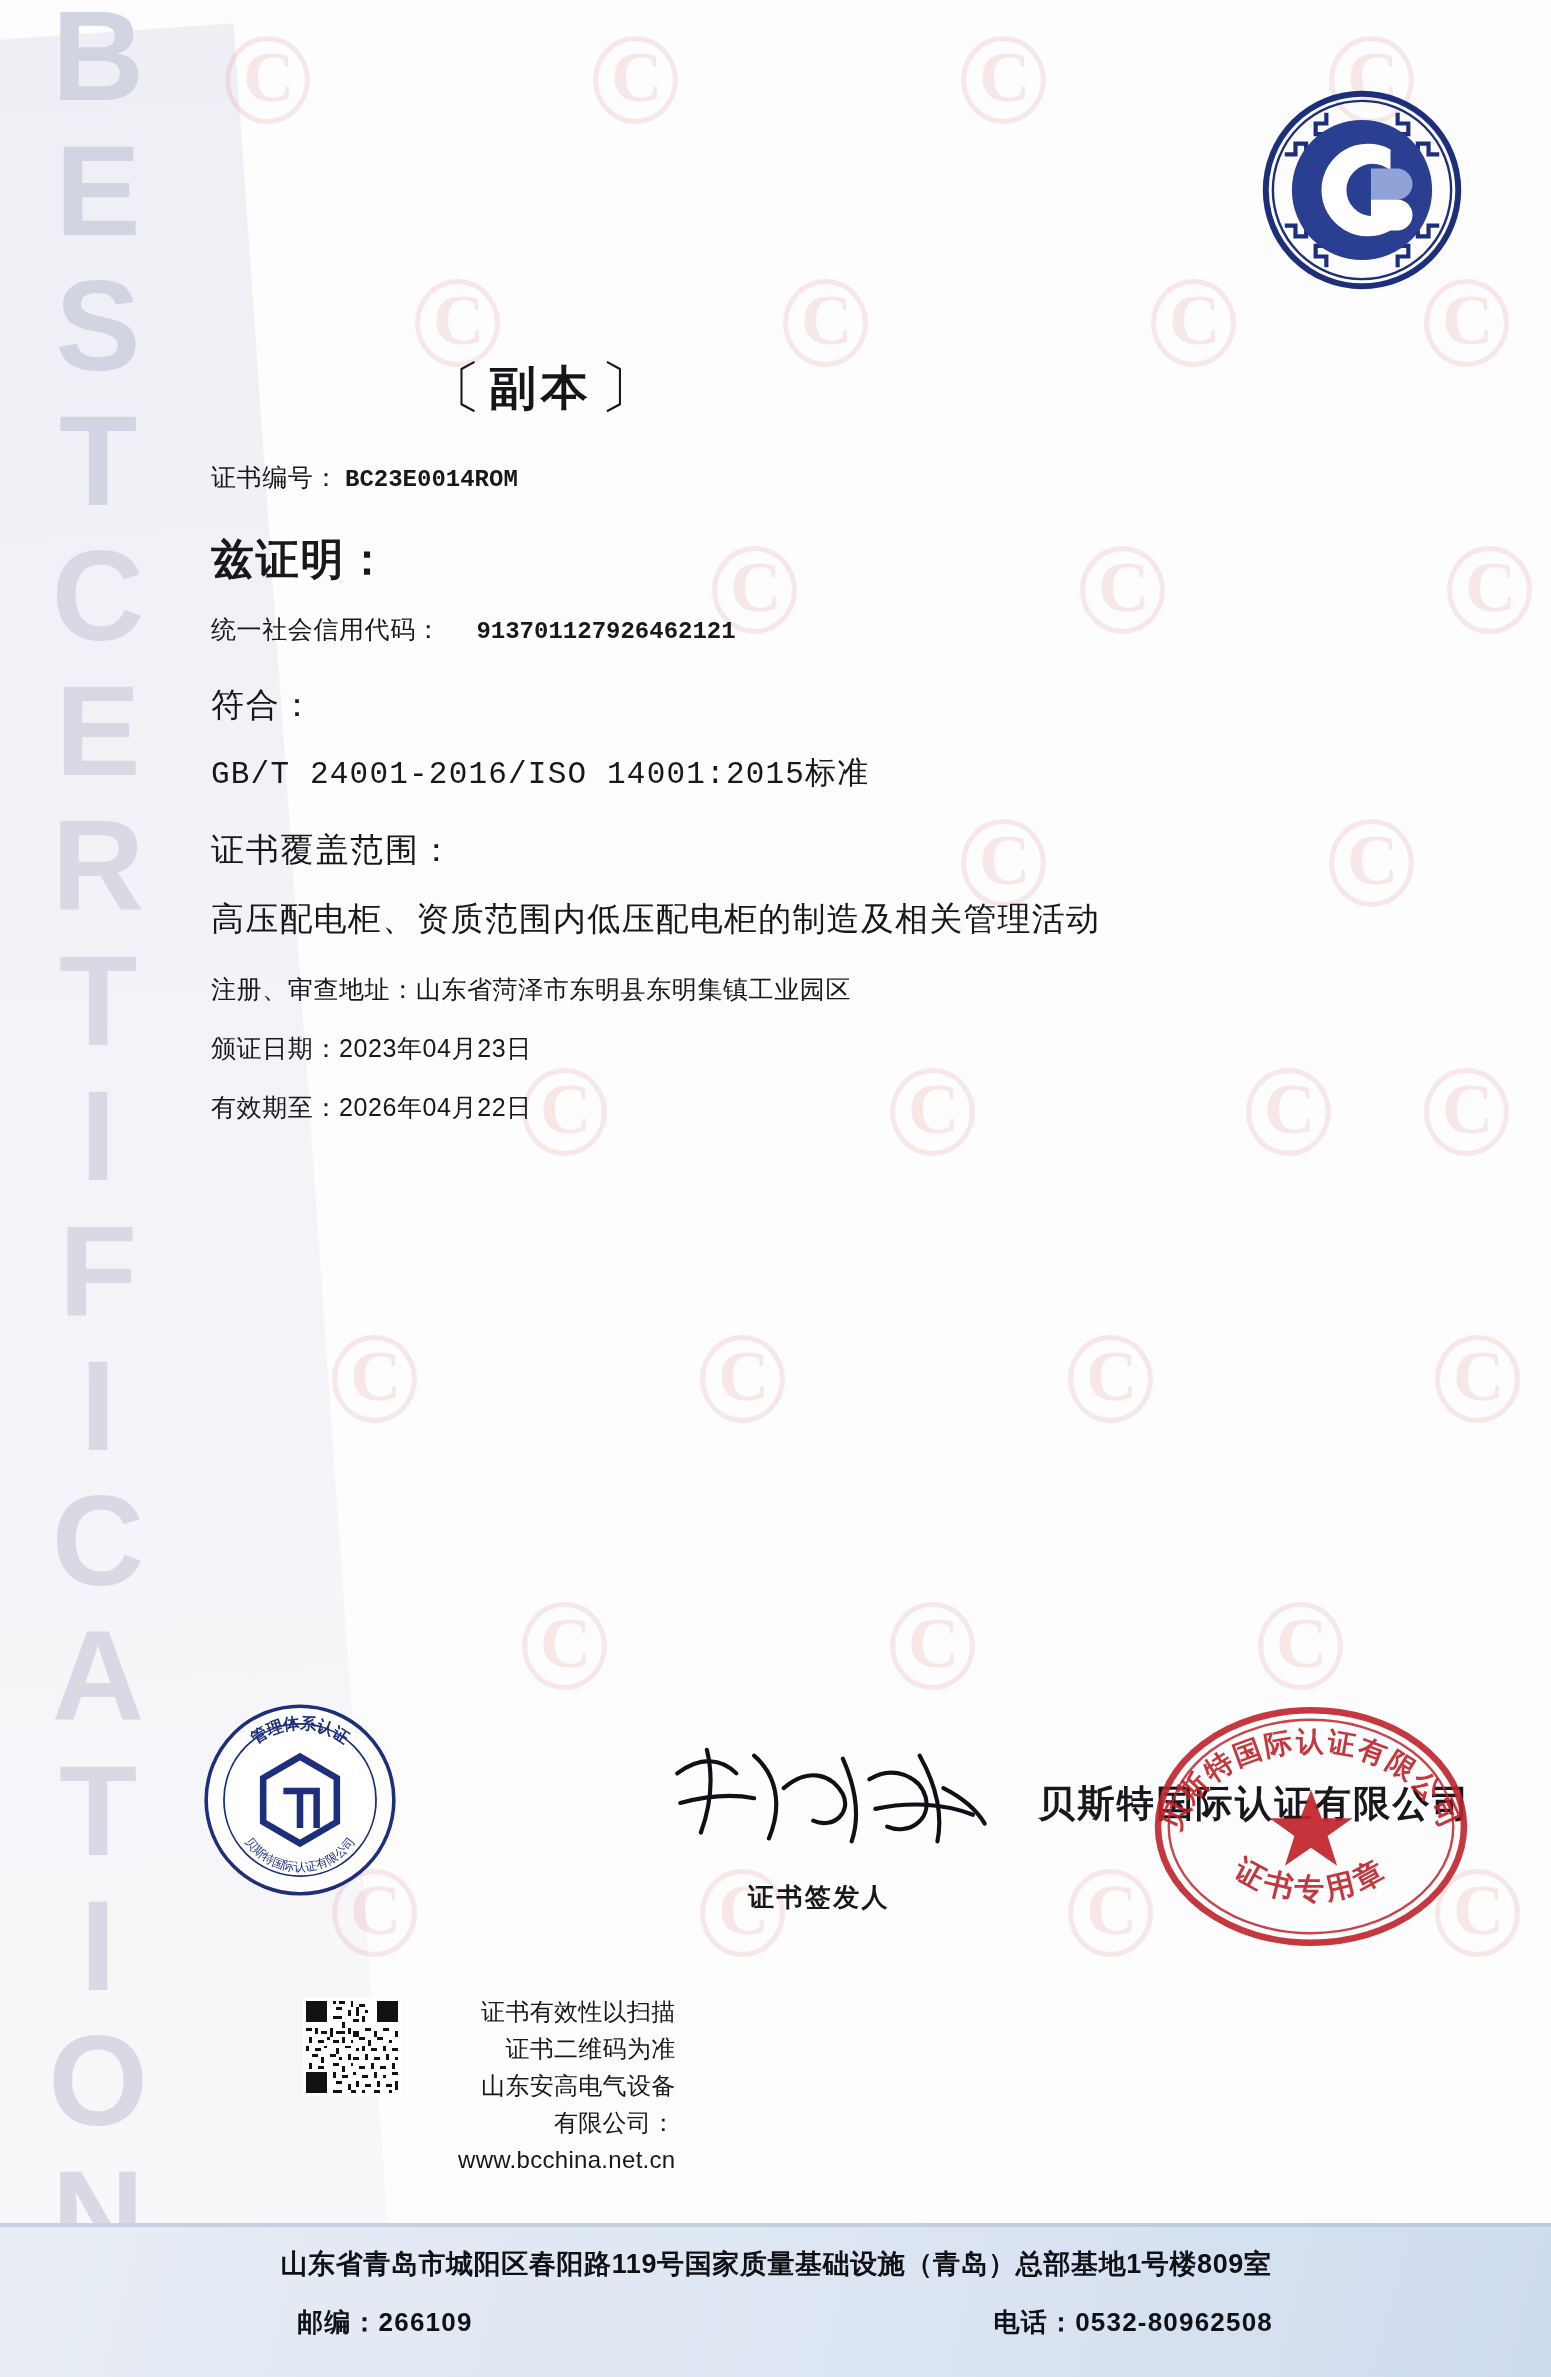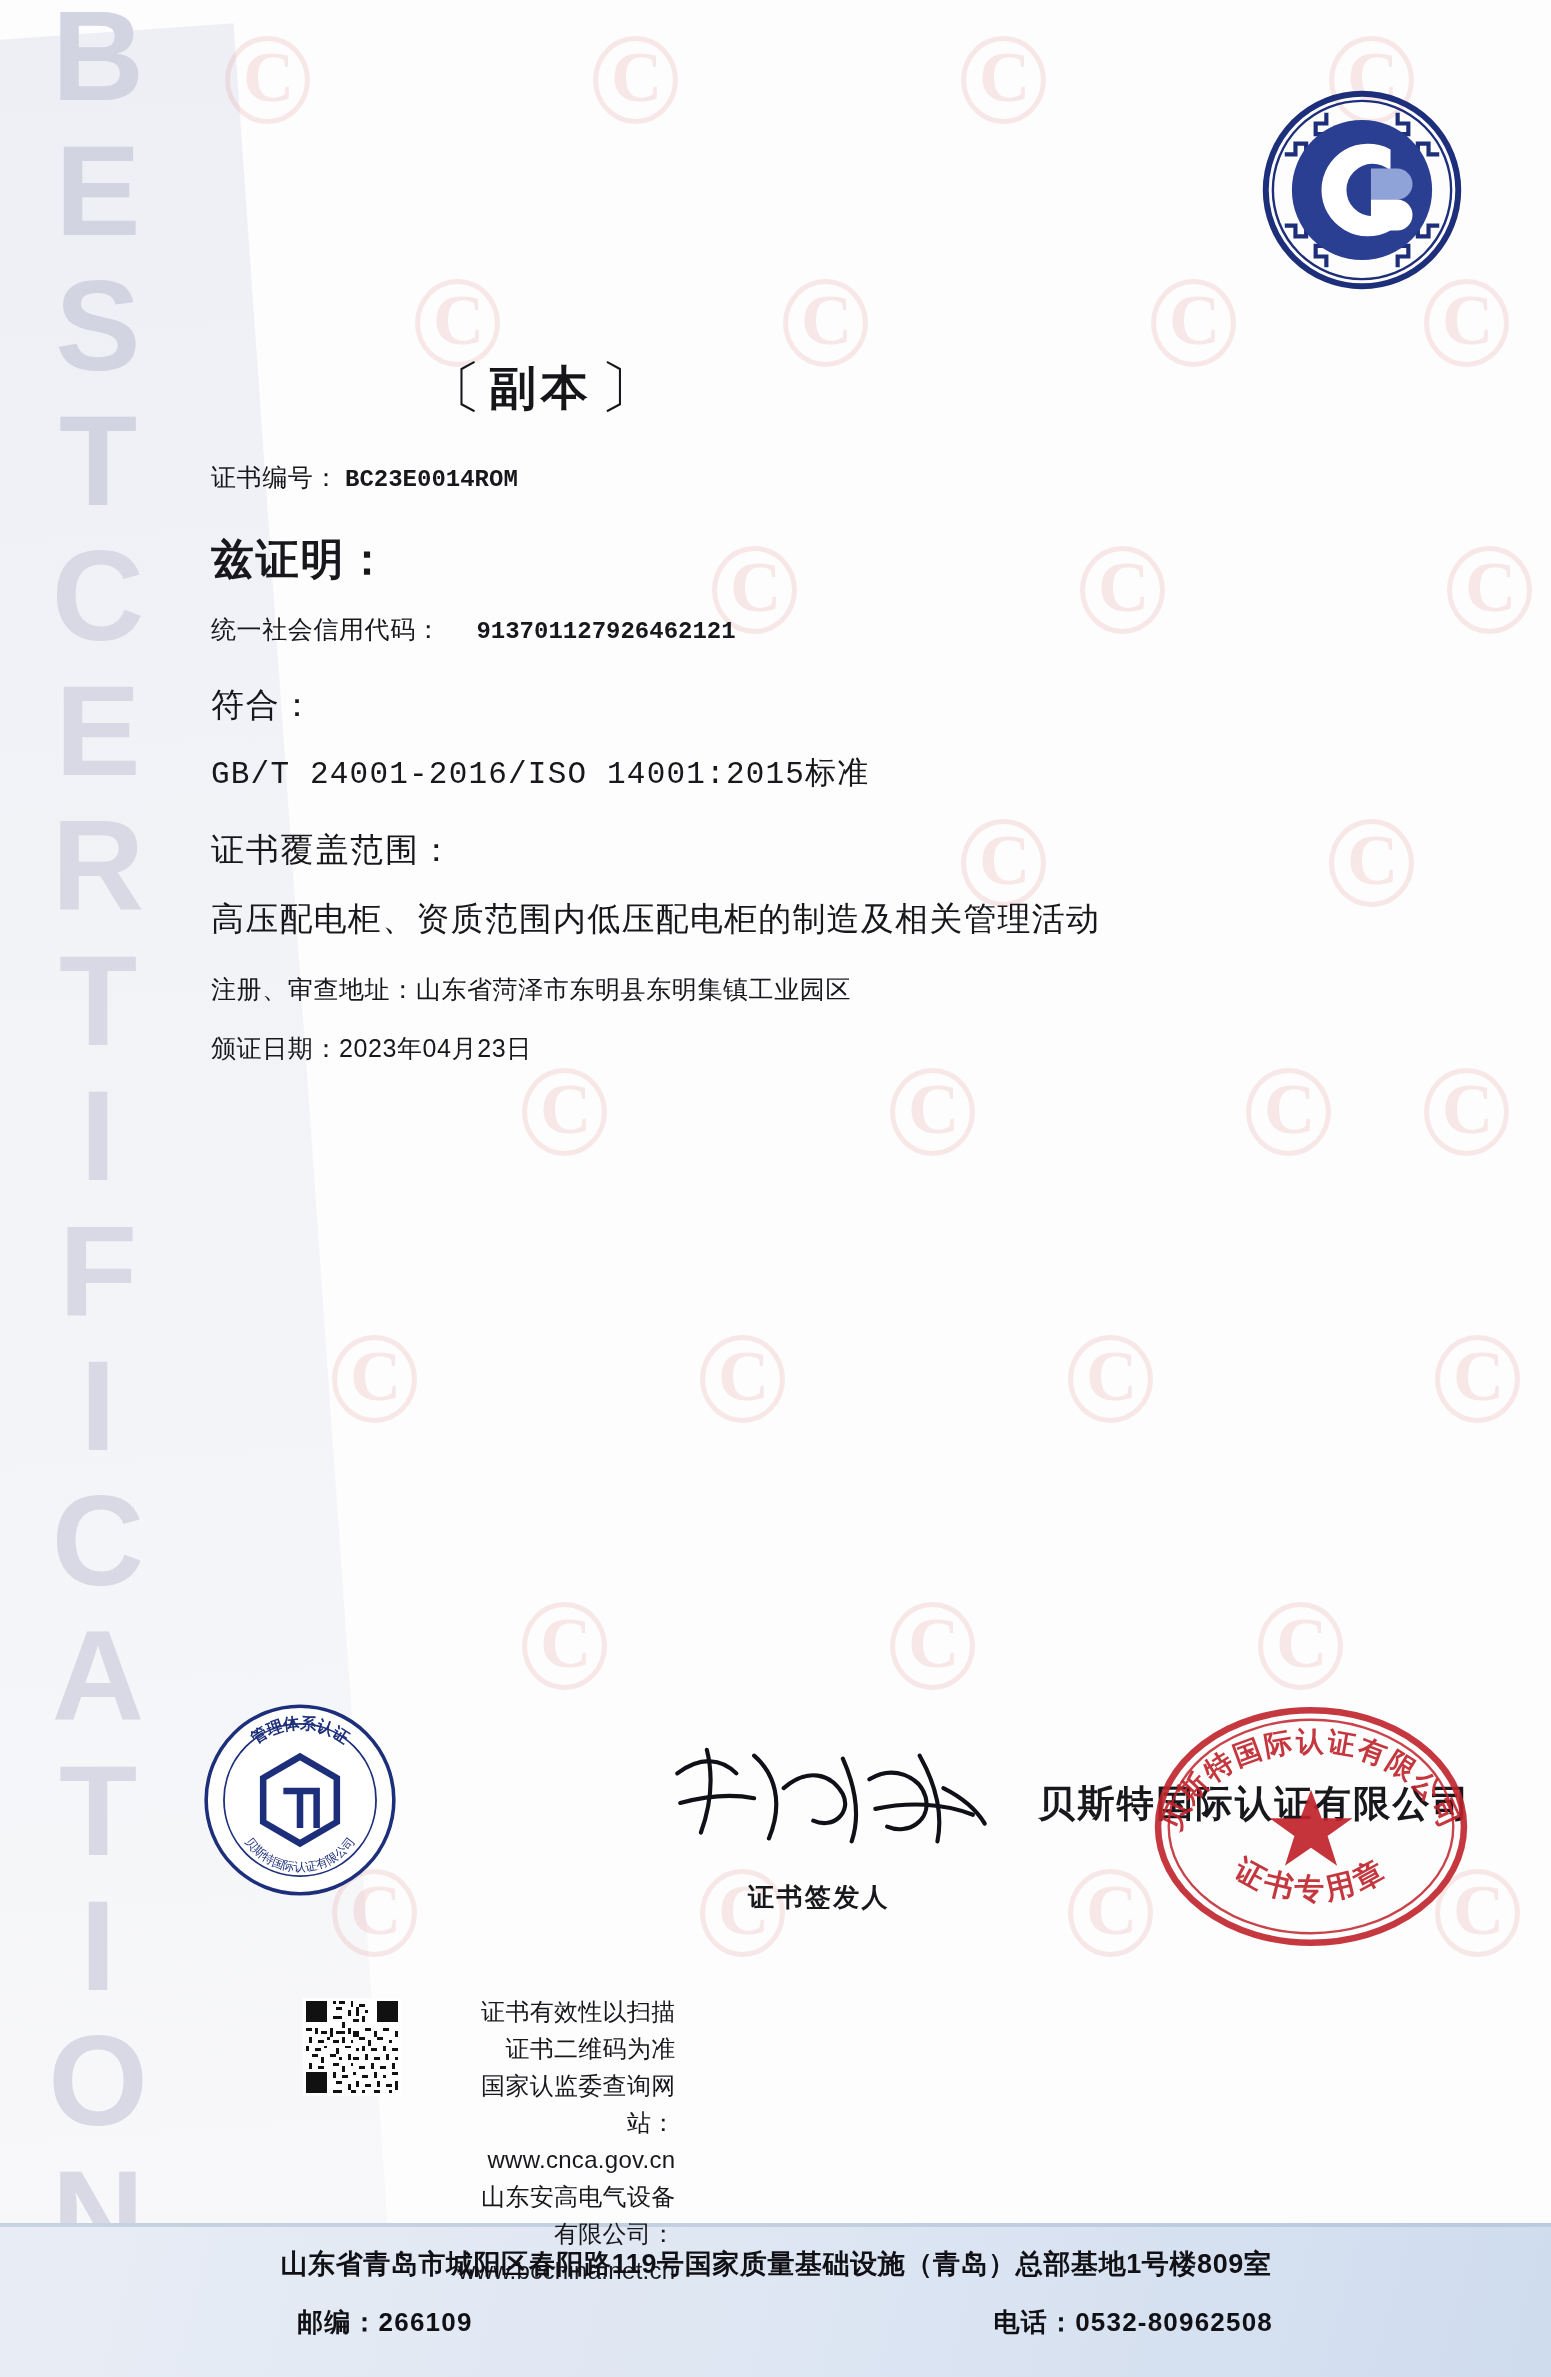"有效期至：2026年04月22日" div.line { html: none -> <div>有效期至：2026年04月22日</div> }
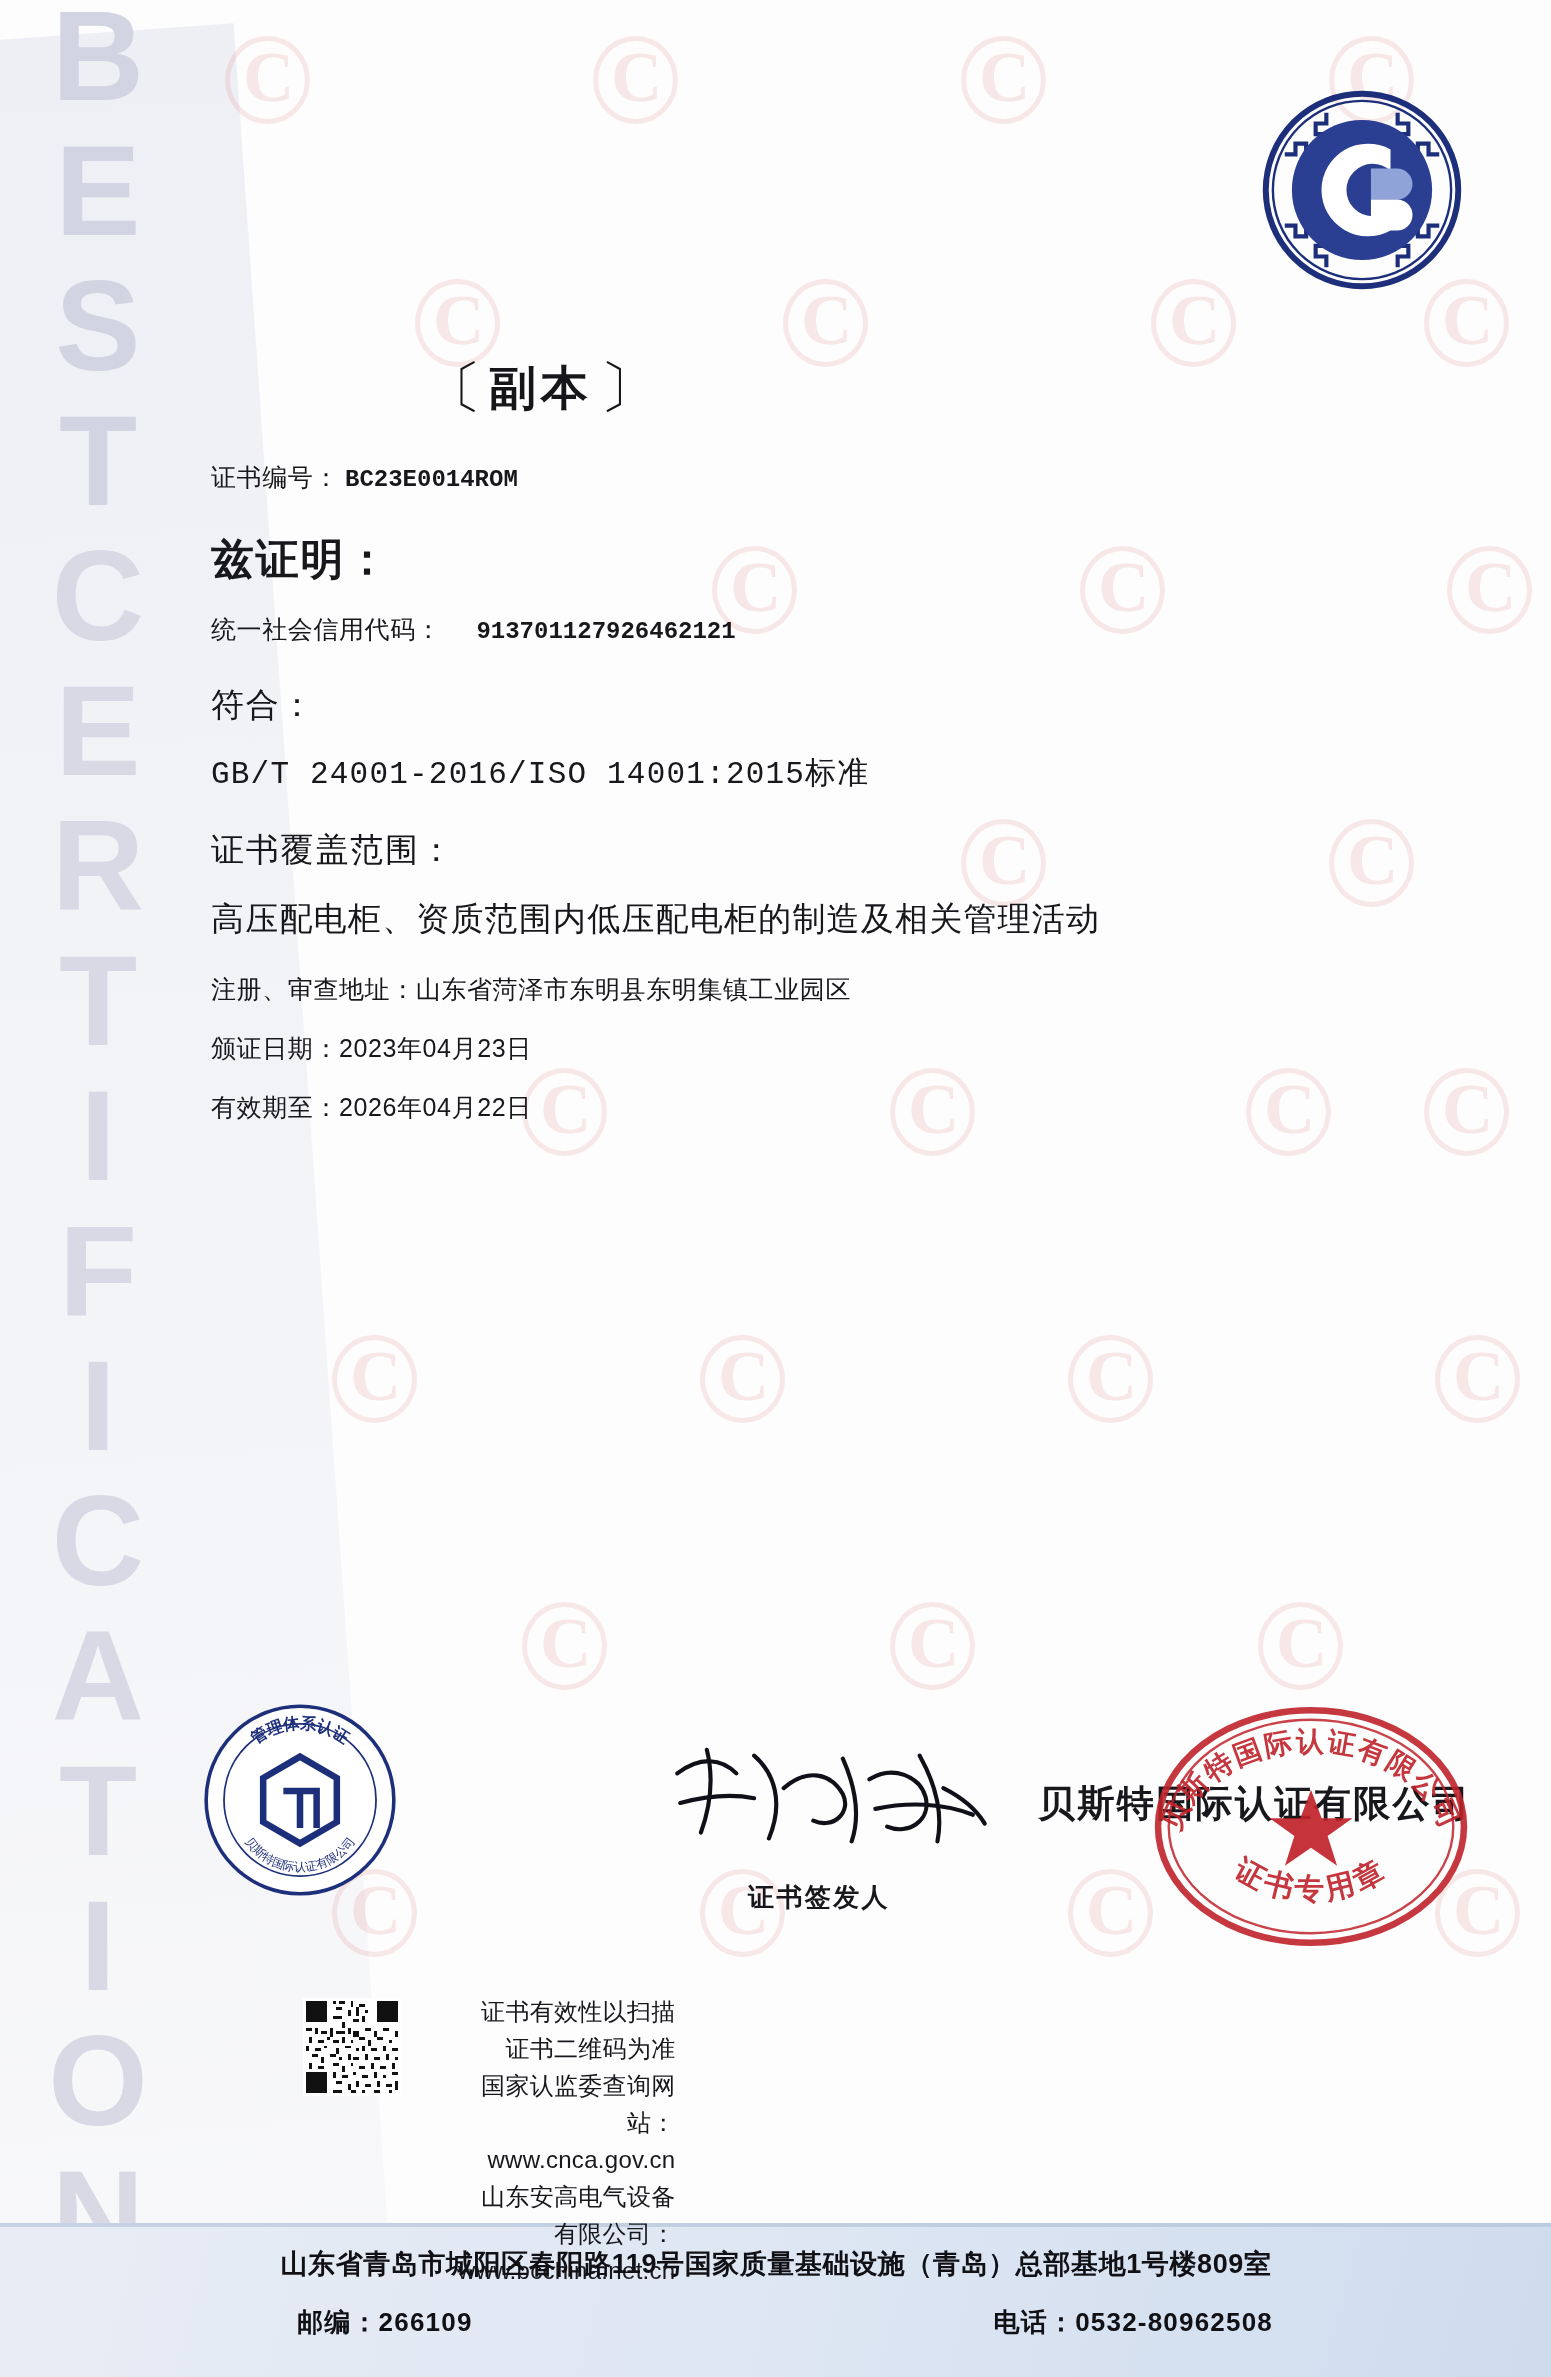"国家认监委查询网站：www.cnca.gov.cn" div { html: <div>国家认监委查询网站：www.cnca.gov.cn</div> -> none }
